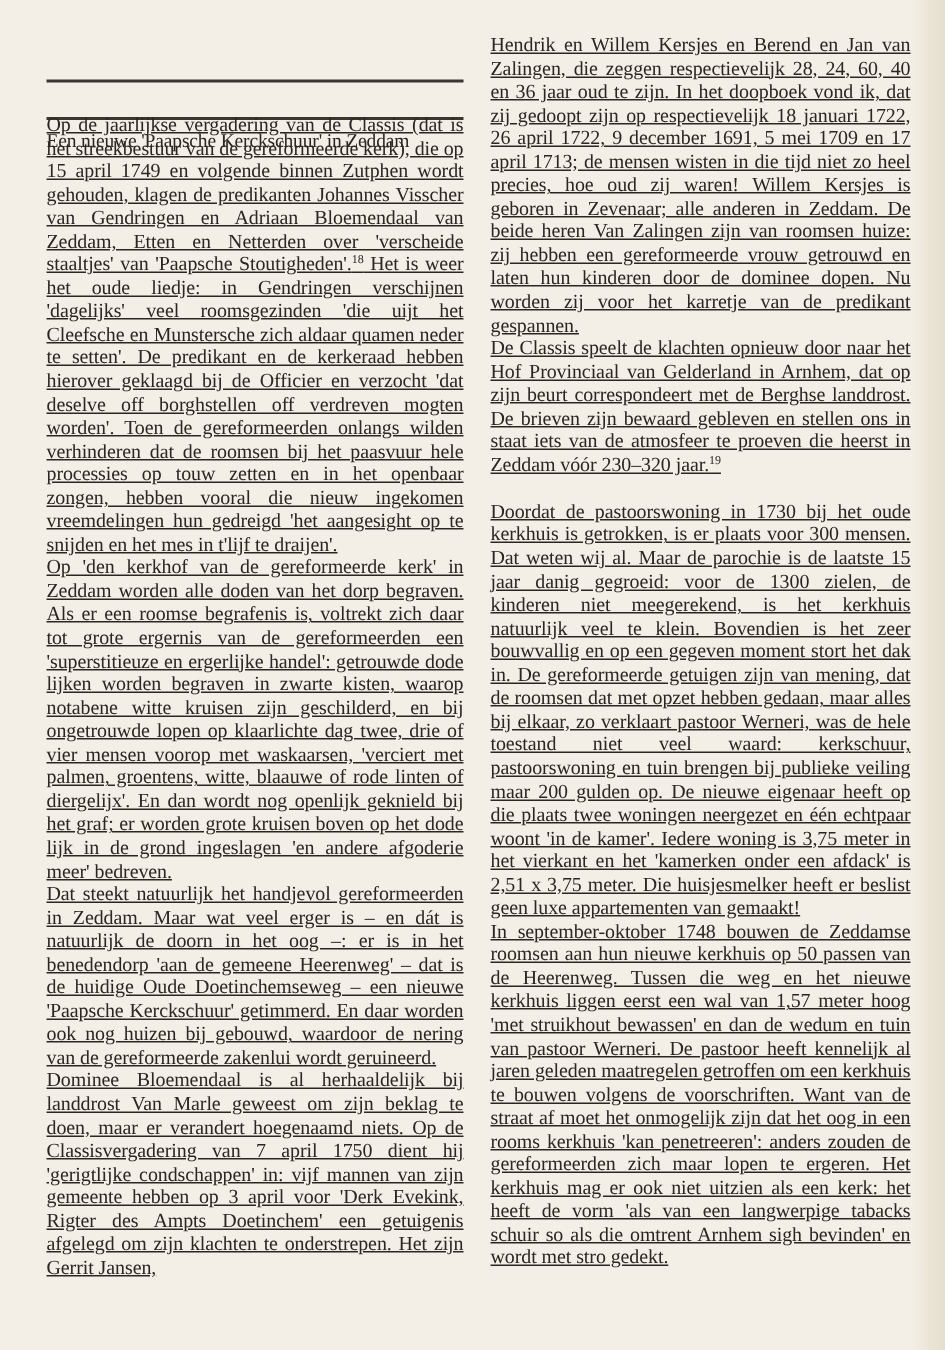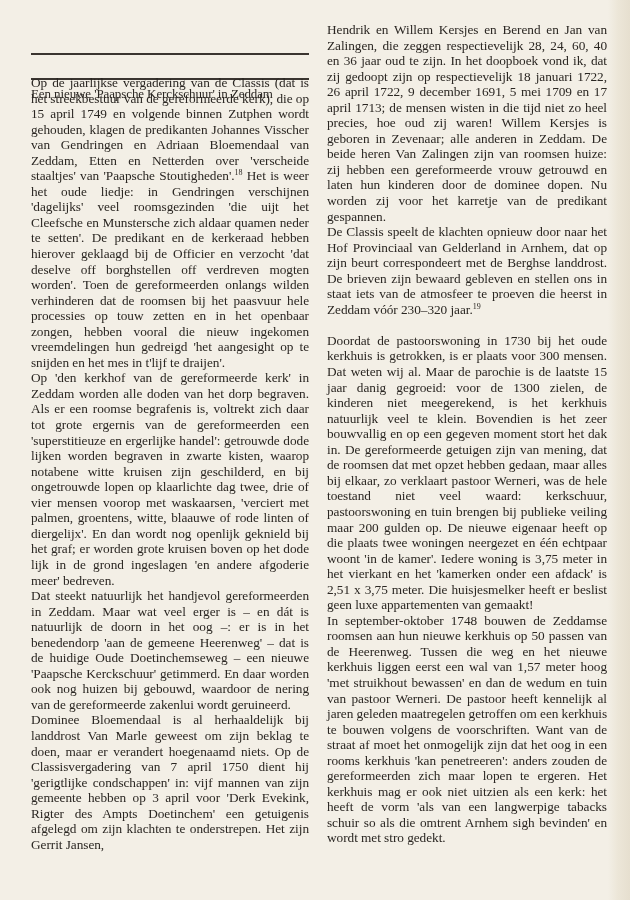"Hendrik en Willem Kersjes en" p { text-decoration: none -> underline }
